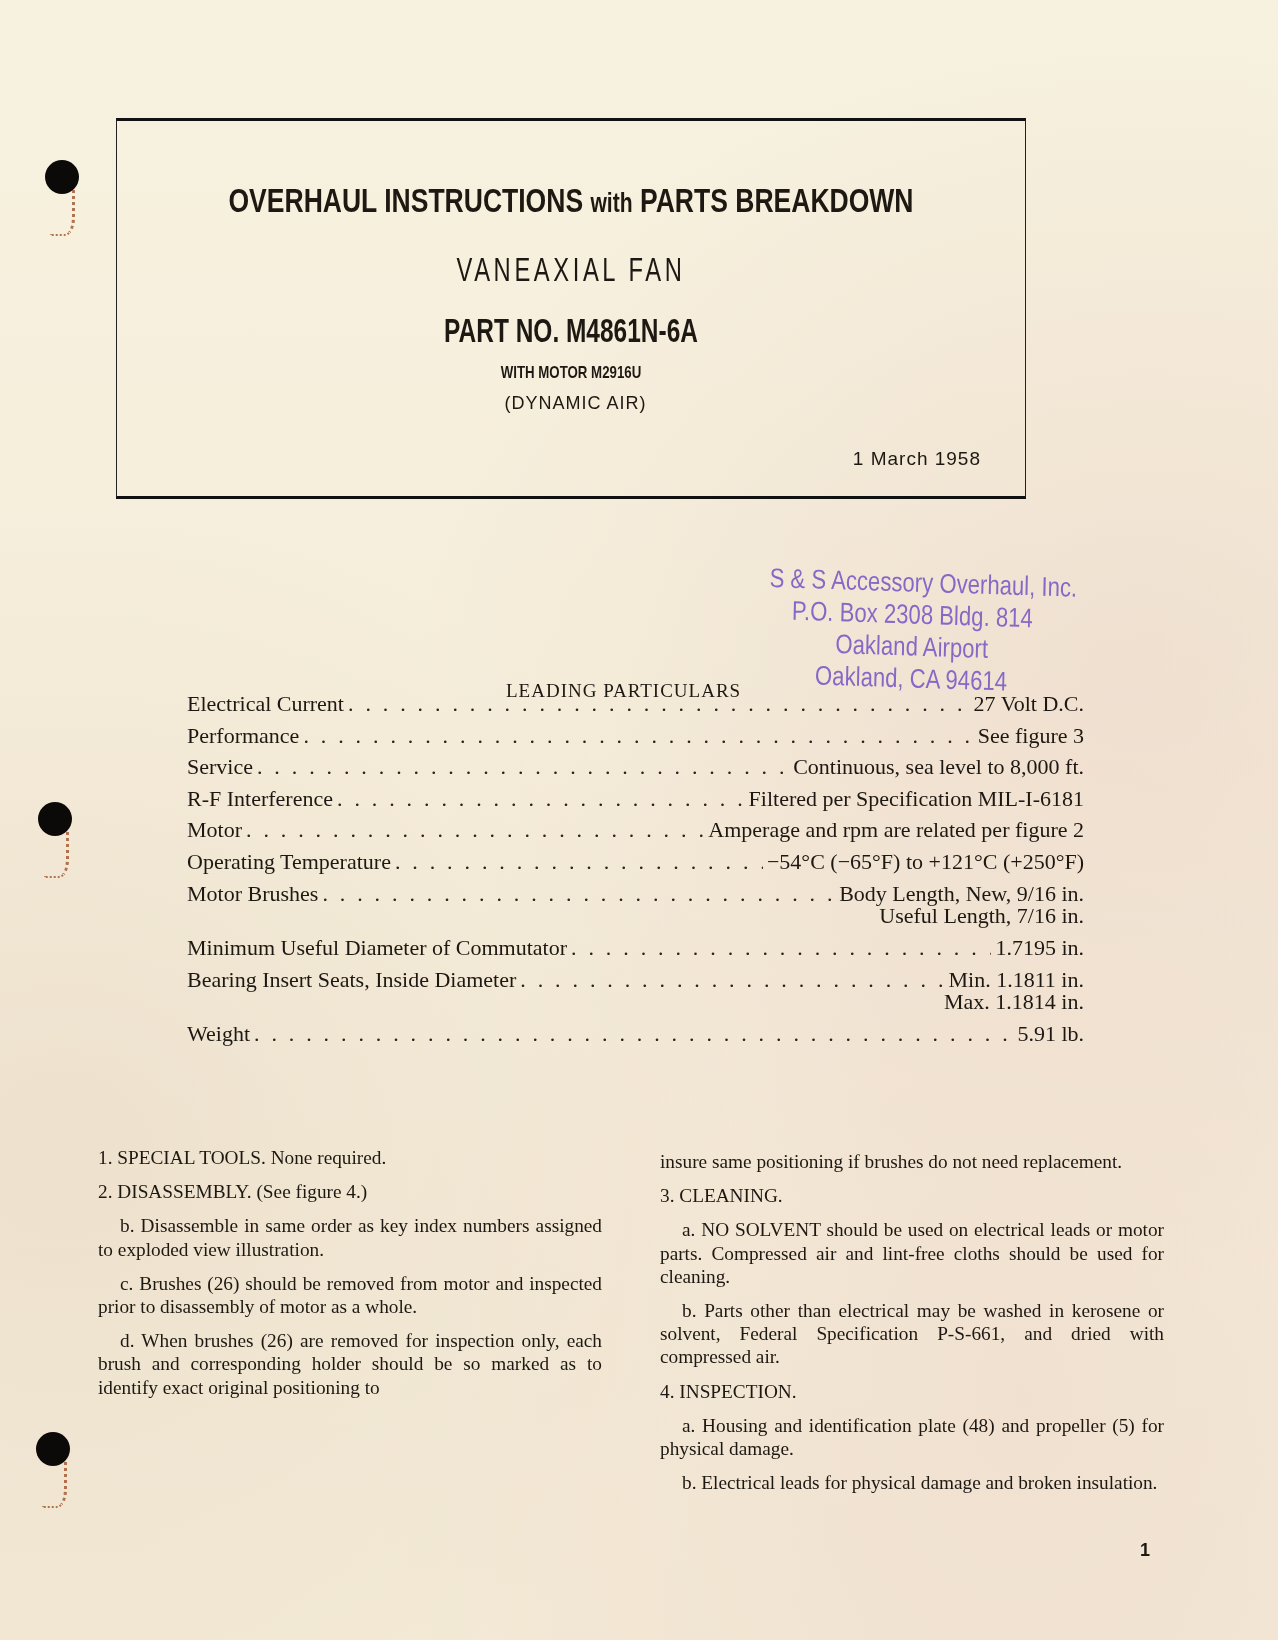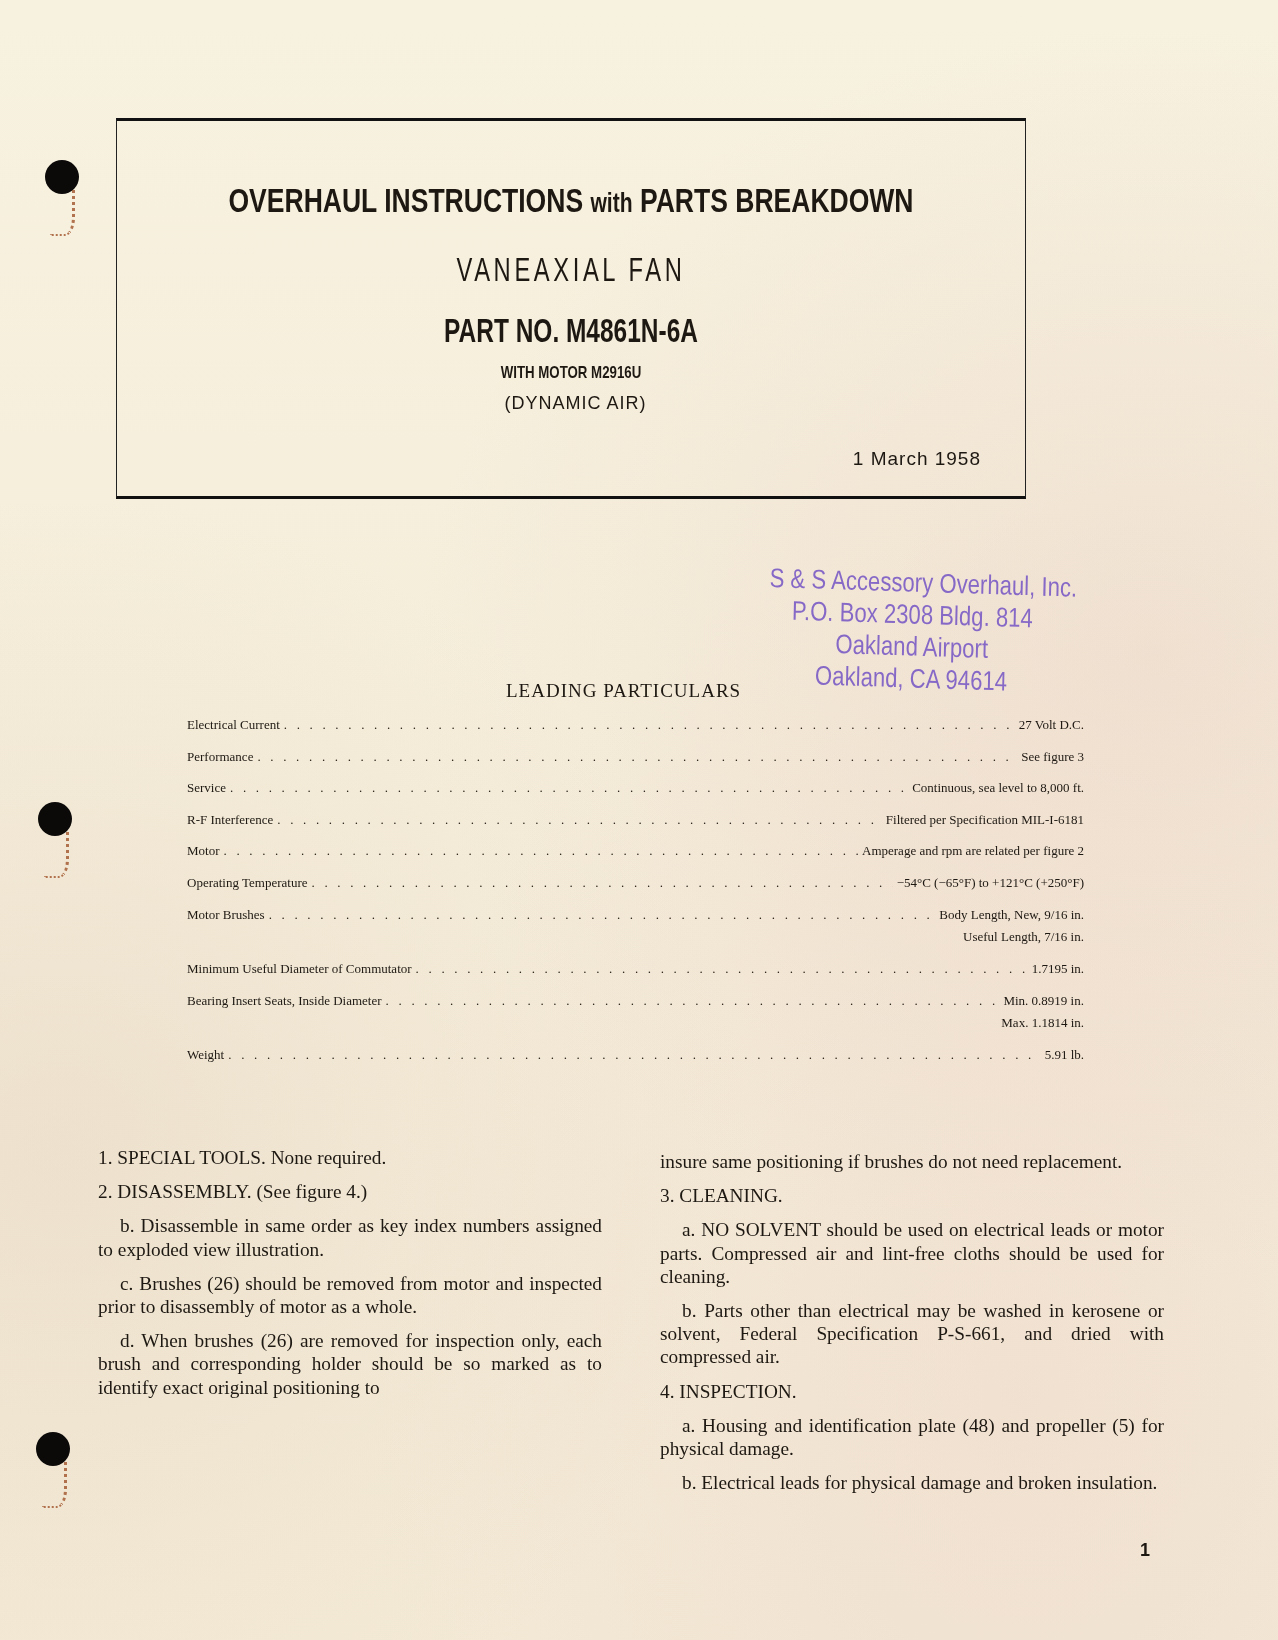"Electrical Current" .lp-table { font-size: 13px -> 22px; top: 717px -> 691px }
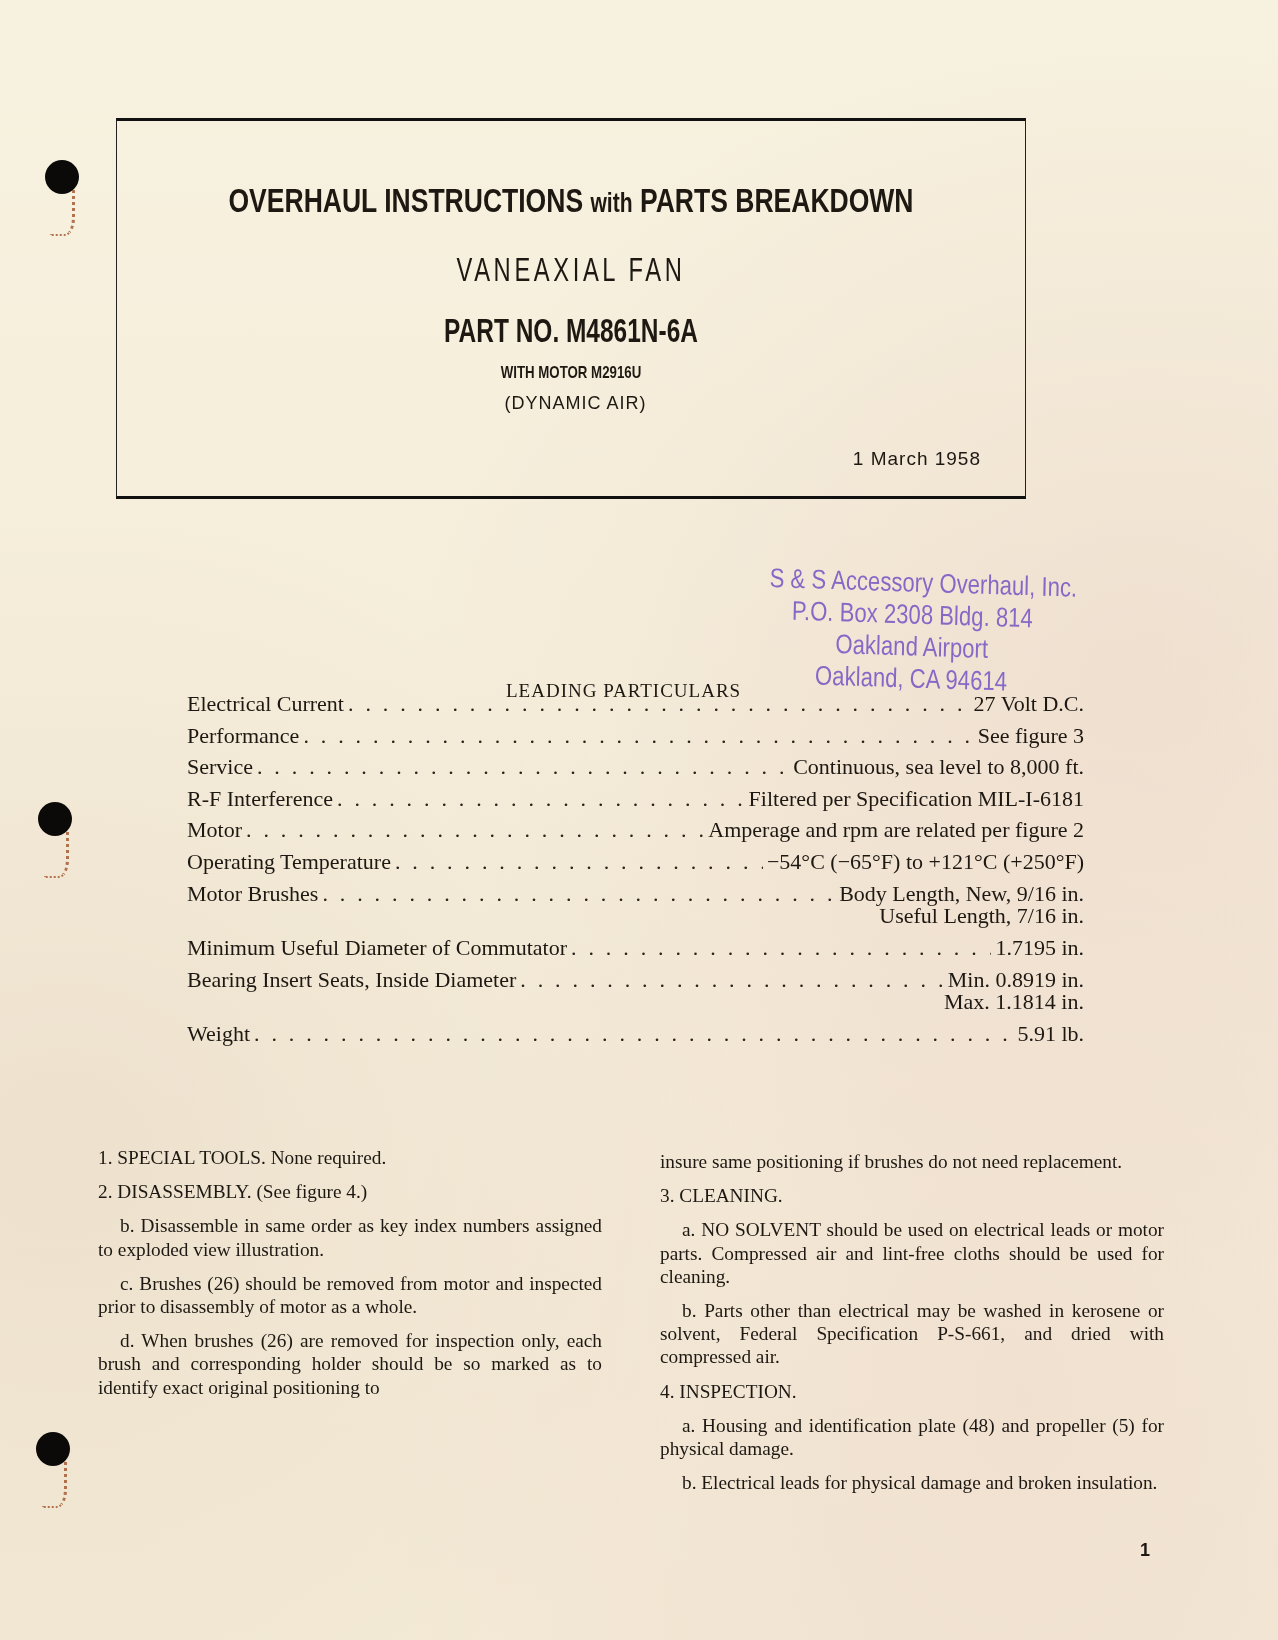"Min. 0.8919 in." span.val { text: 0.8919 -> 1.1811 }
